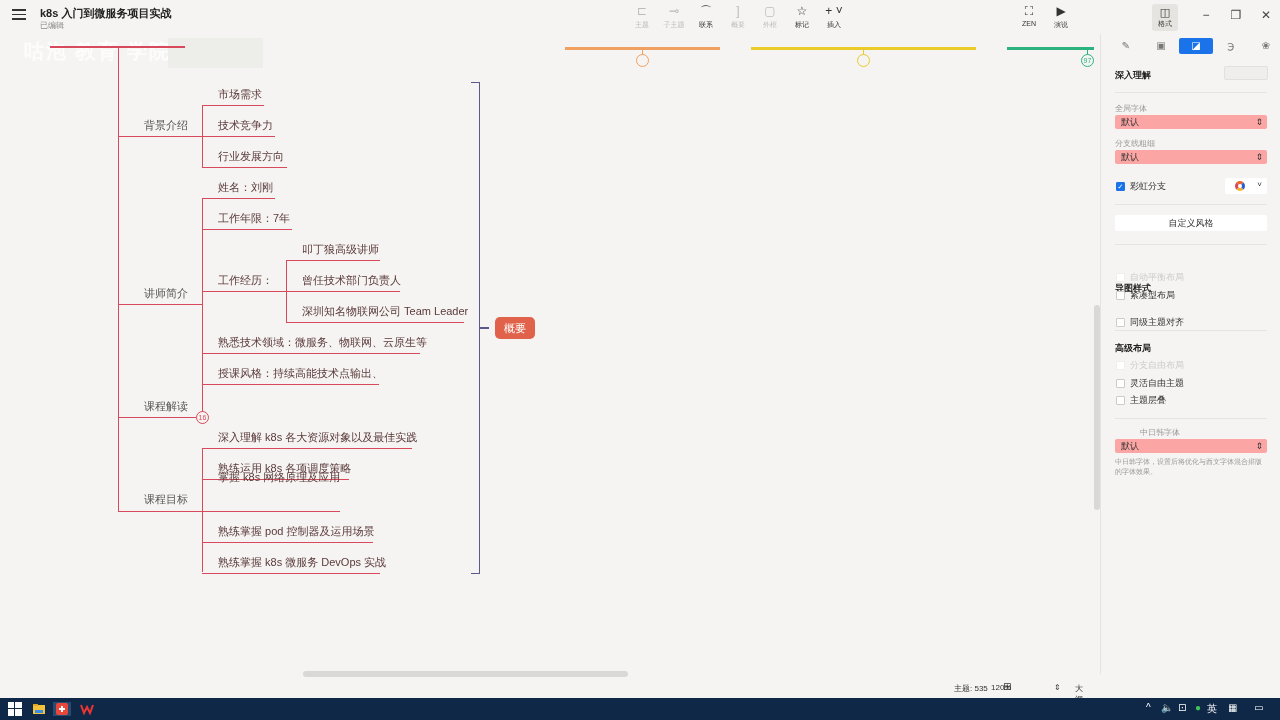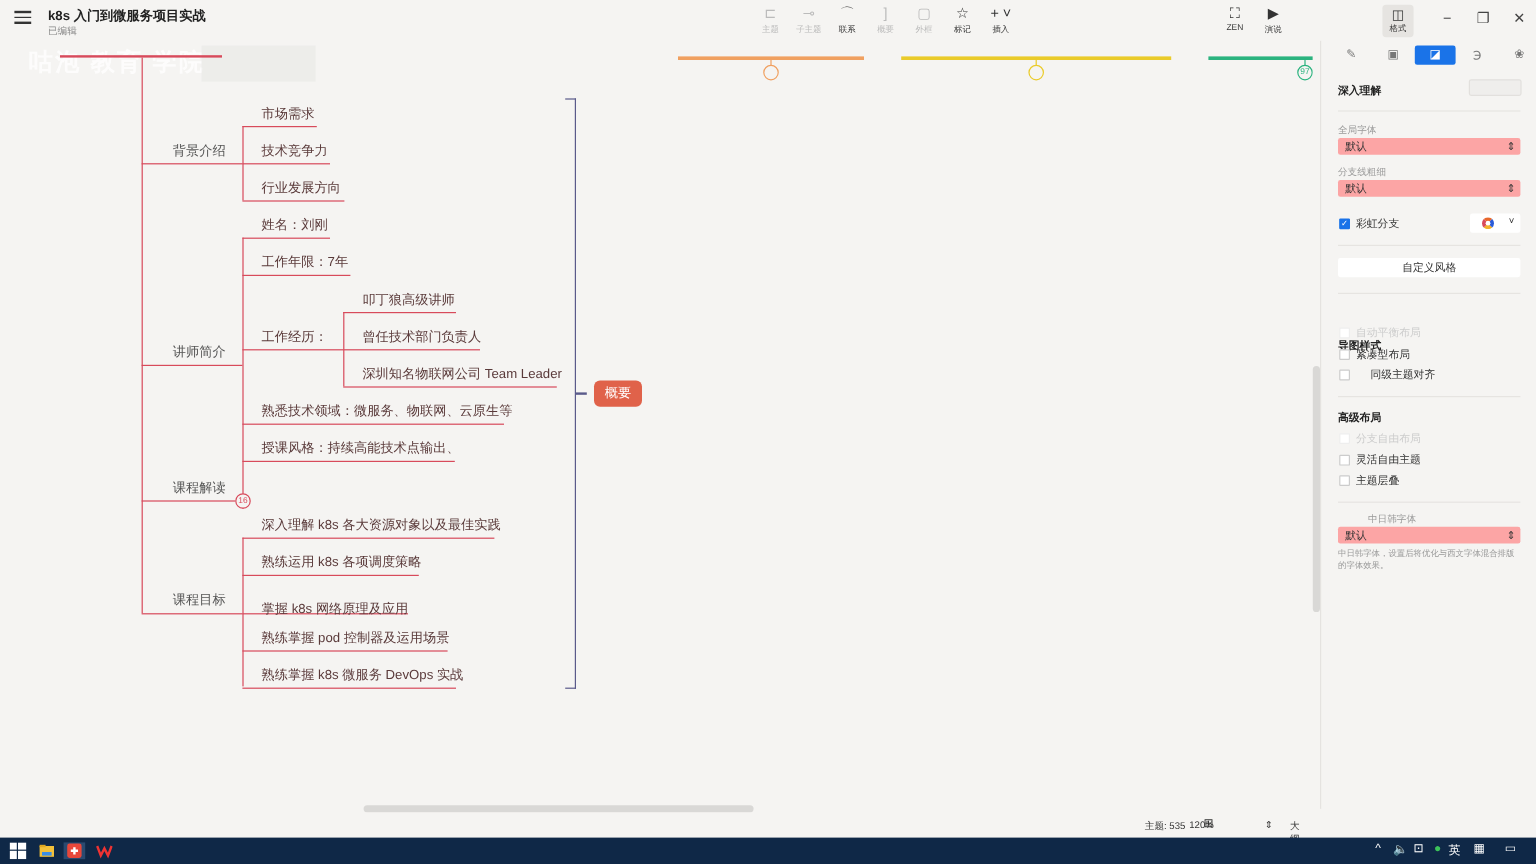"同级主题对齐" div.chk-row { gap: 12px -> none; top: 272px -> 282px }
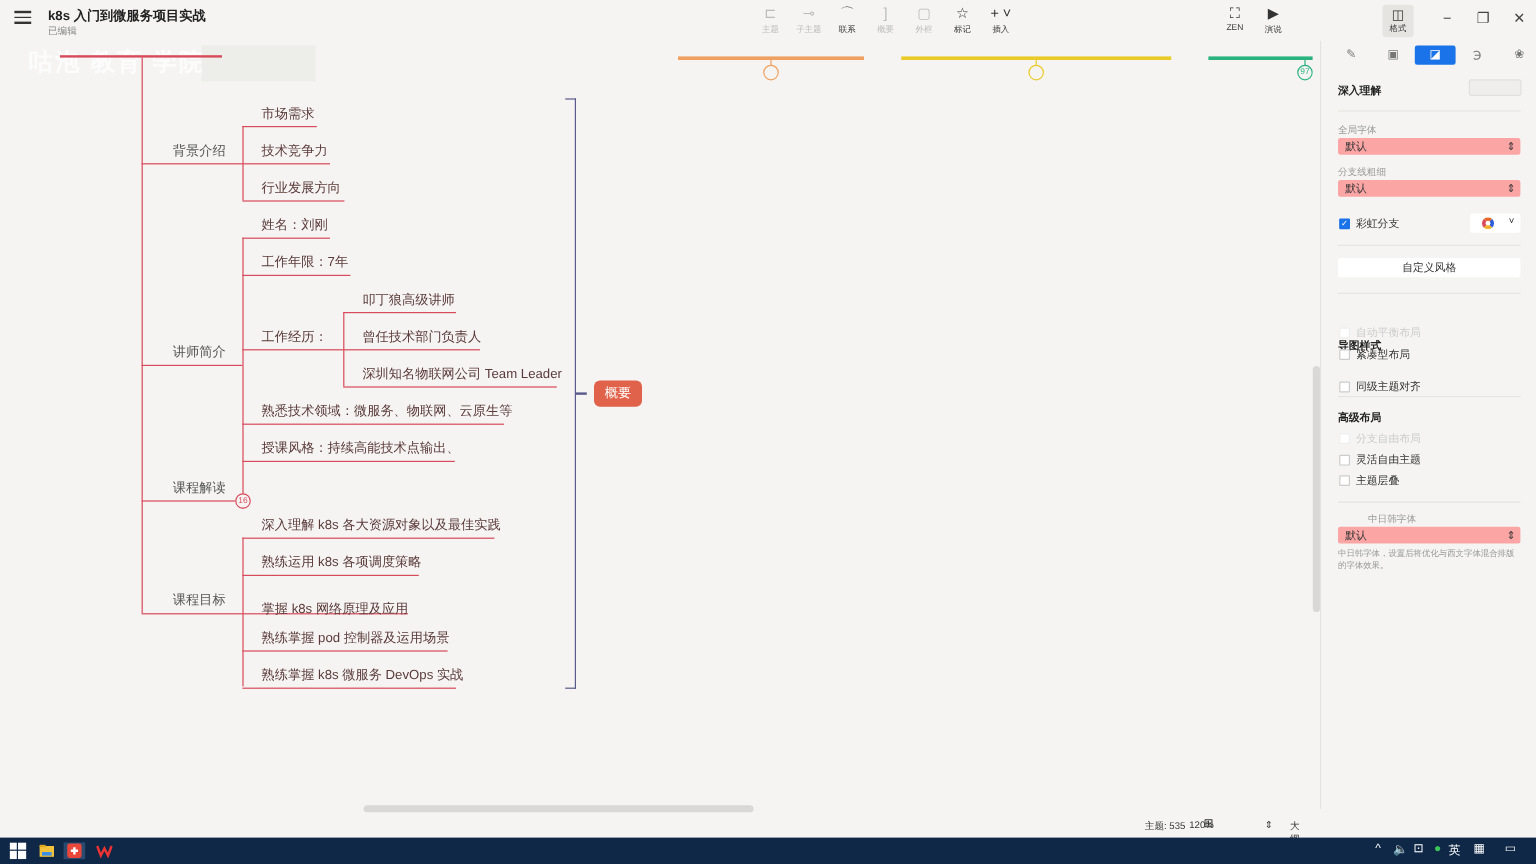"掌握 k8s 网络原理及应用" div.node { top: 466px -> 436px }
